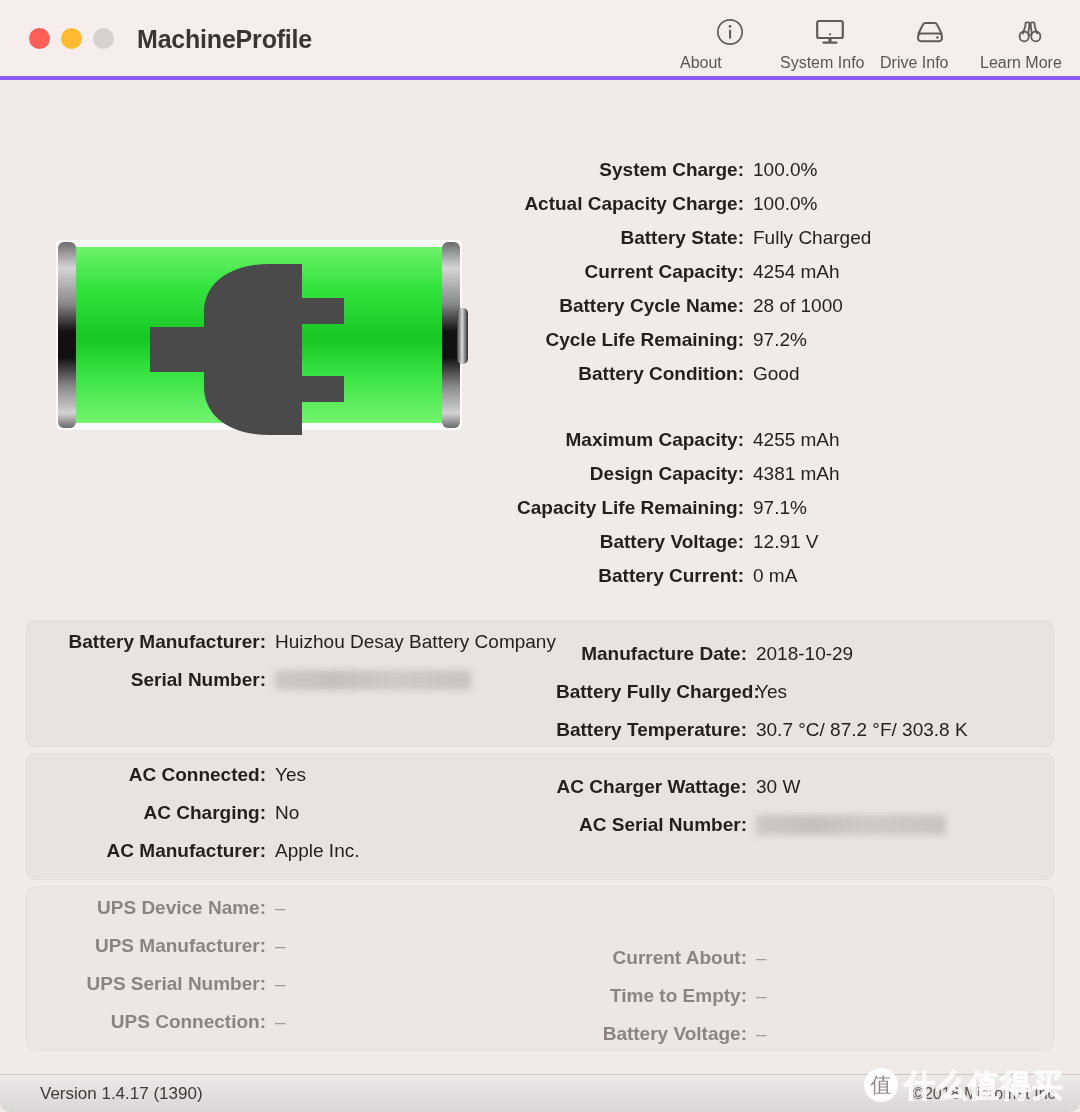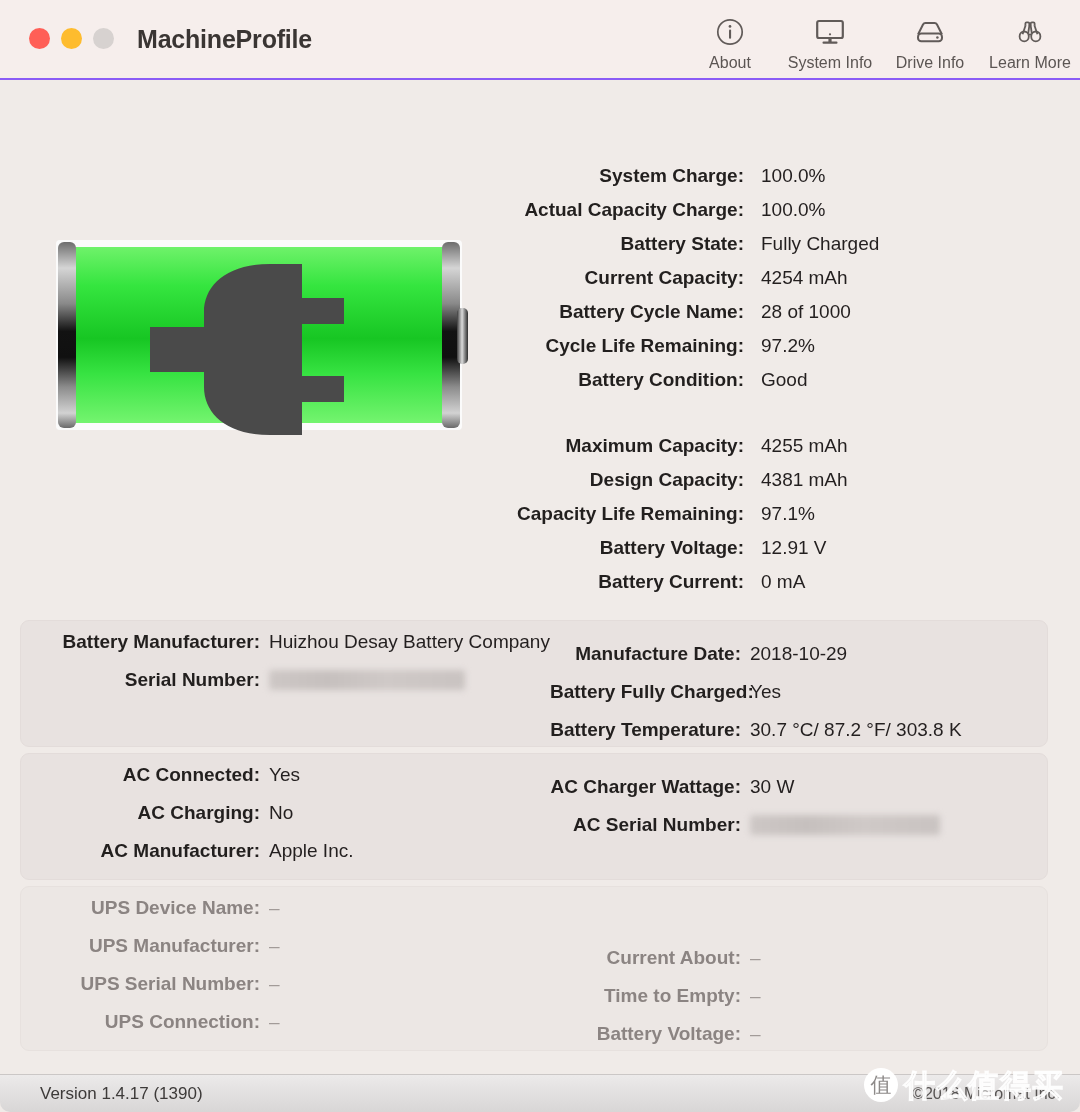"MachineProfile" .titlebar { border-bottom: 2px solid #8b5cf6 -> 4px solid #8b5cf6 }
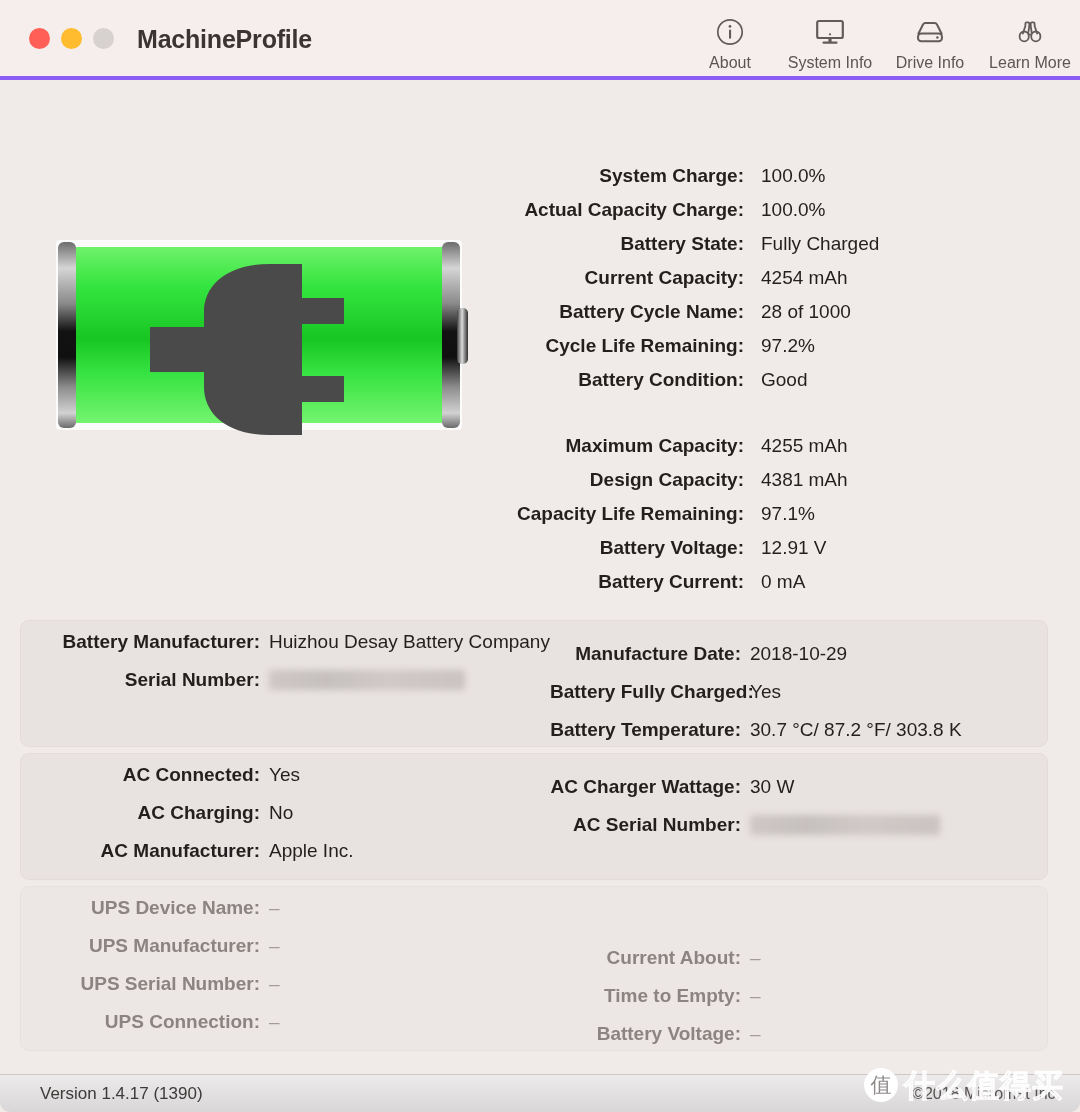"About" .tb-item { align-items: center -> none }
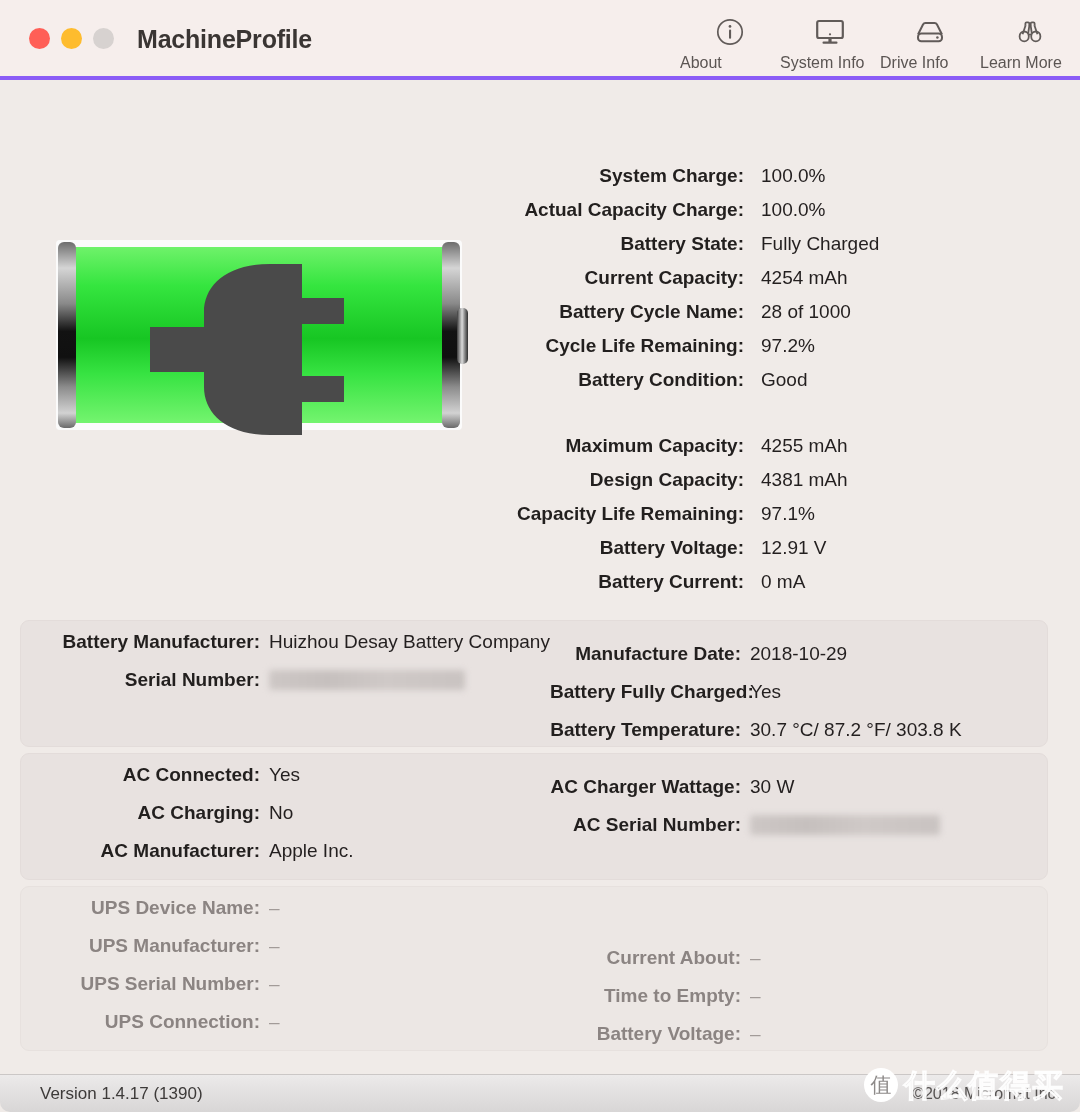"System Charge:" .row { align-items: center -> flex-start; gap: 8px -> none }
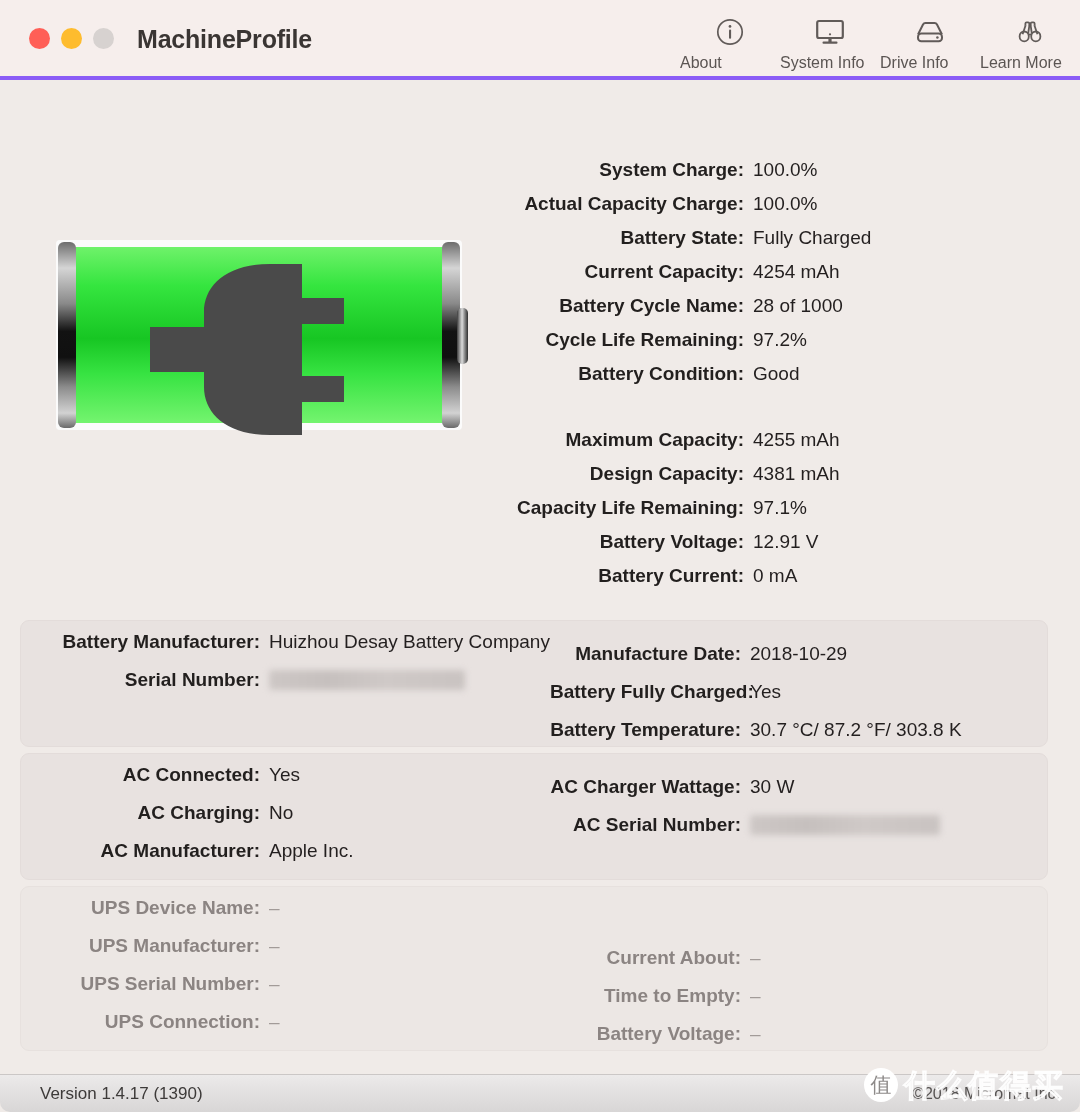"Battery Manufacturer:" .panel { left: 20px -> 26px }
